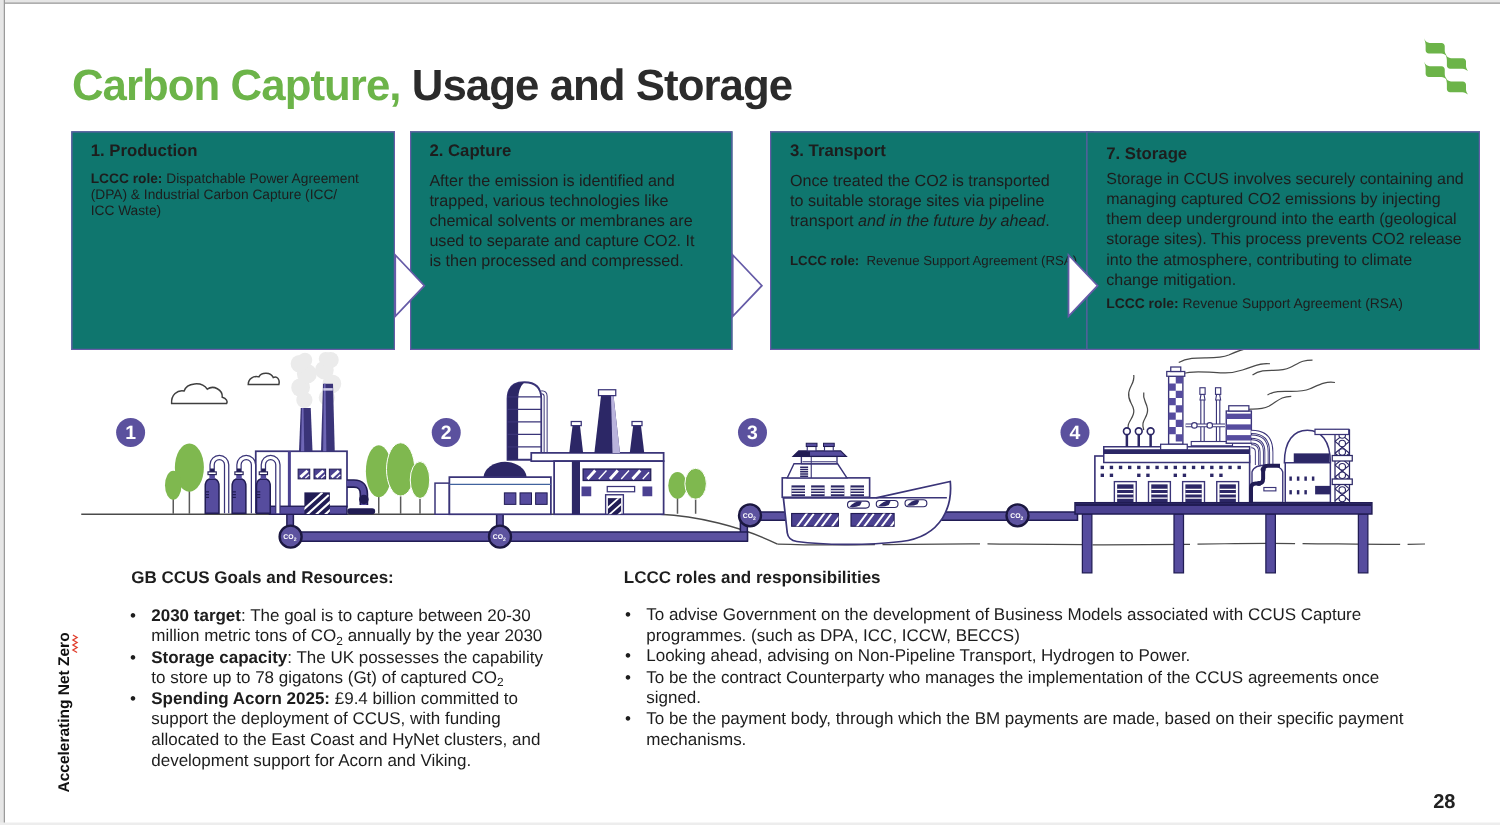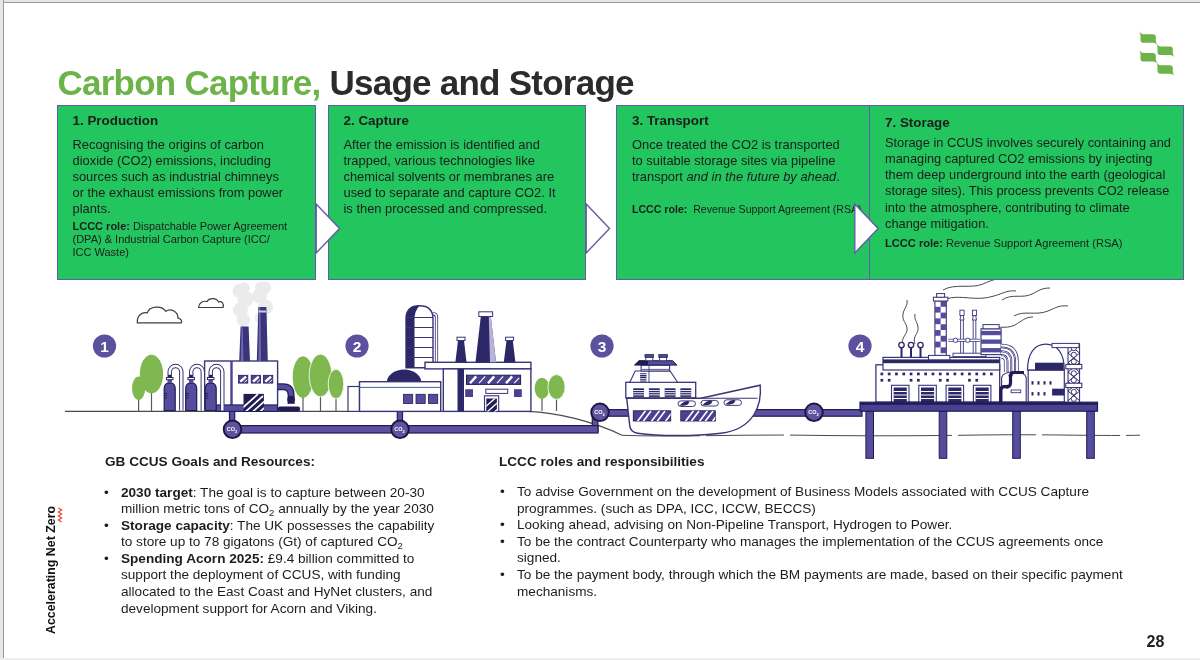"Carbon Capture, Usage and Storage" .title { top: 63px -> 49px }
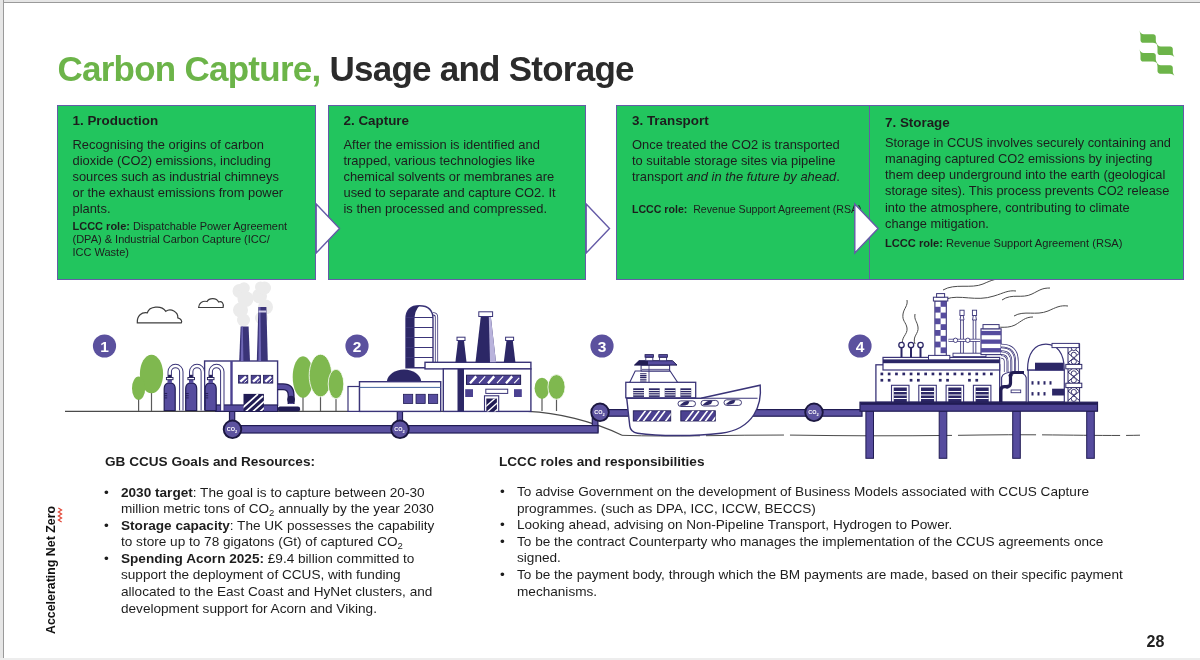"1. Production" .box { background: #22c55e -> #0f766e }
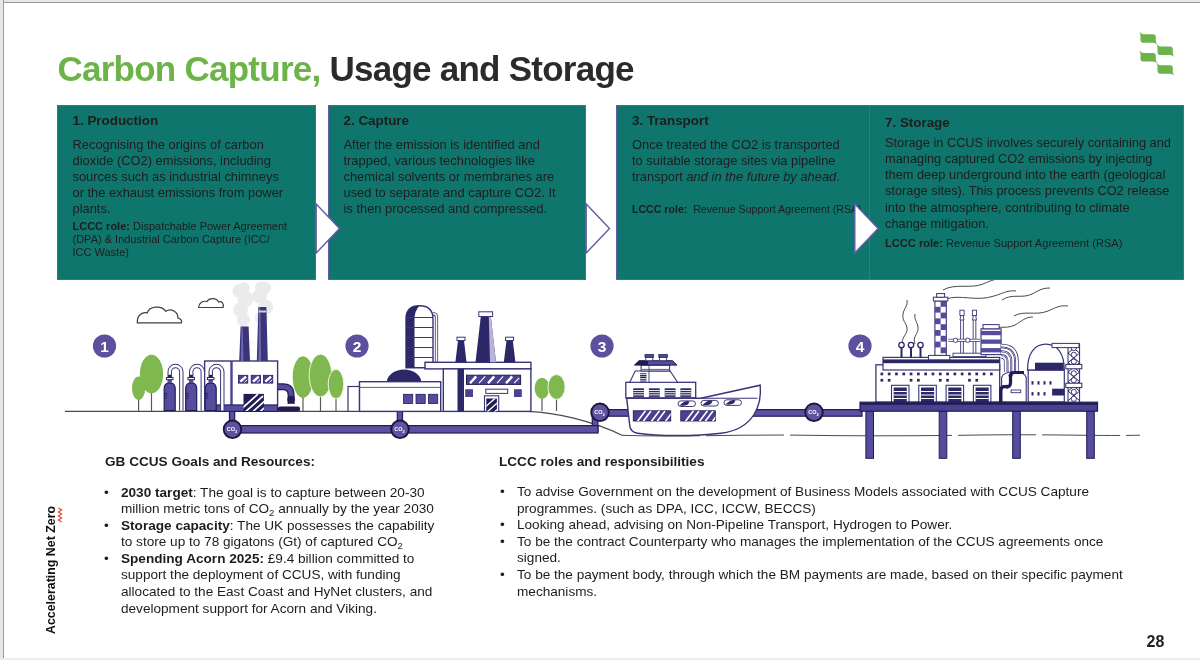"Recognising the origins of carbon" p.bt { html: <p>Recognising the origins of carbon<br>dioxide (CO2) emissions, including<br>sources such as industrial chimneys<br>or the exhaust emissions from power<br>plants.</p> -> none }
